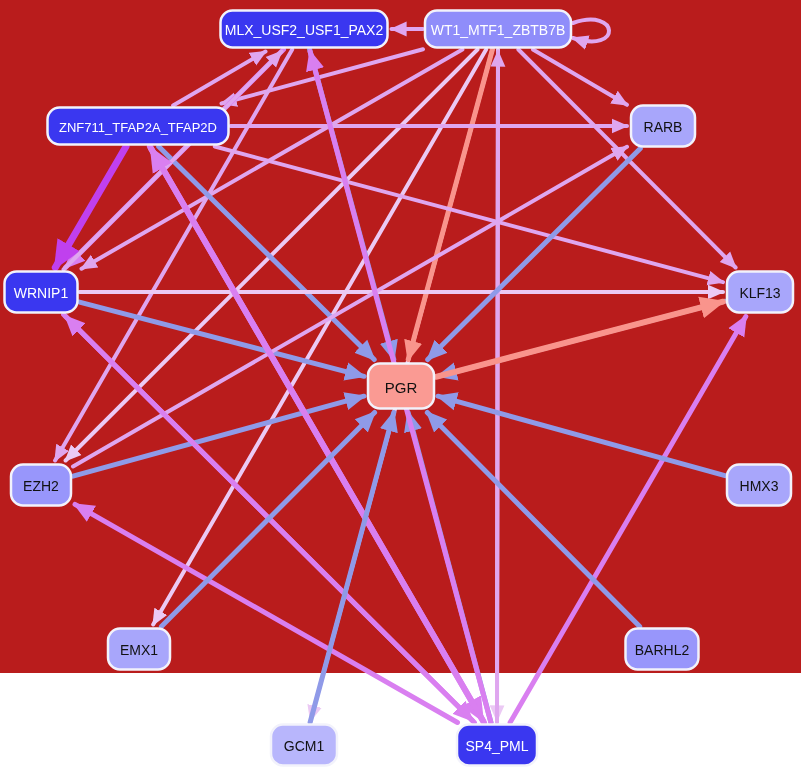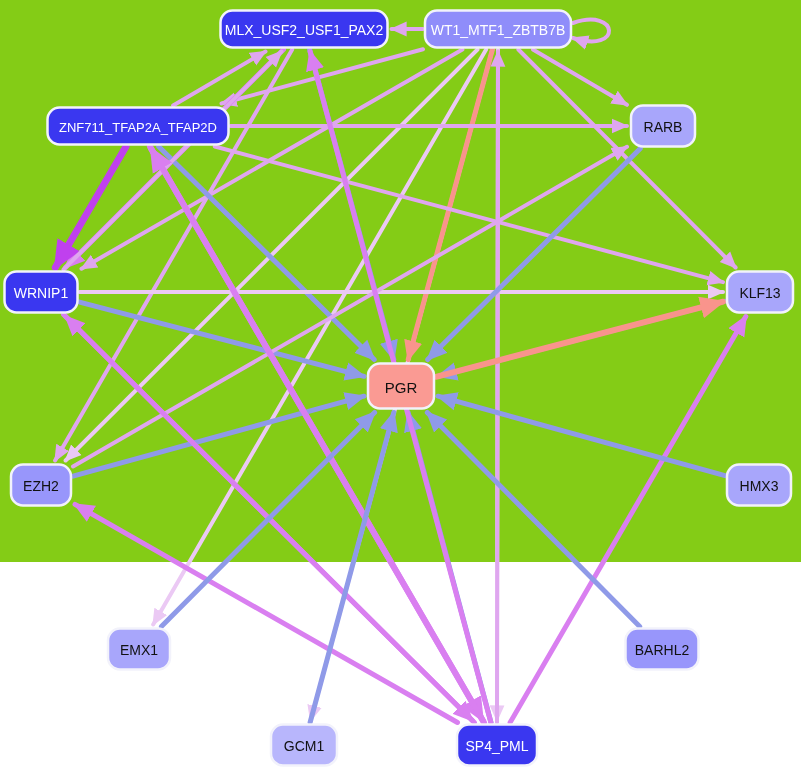"MLX_USF2_USF1_PAX2" #stage { background: #84cc16 -> #b91c1c; height: 562px -> 673px }
